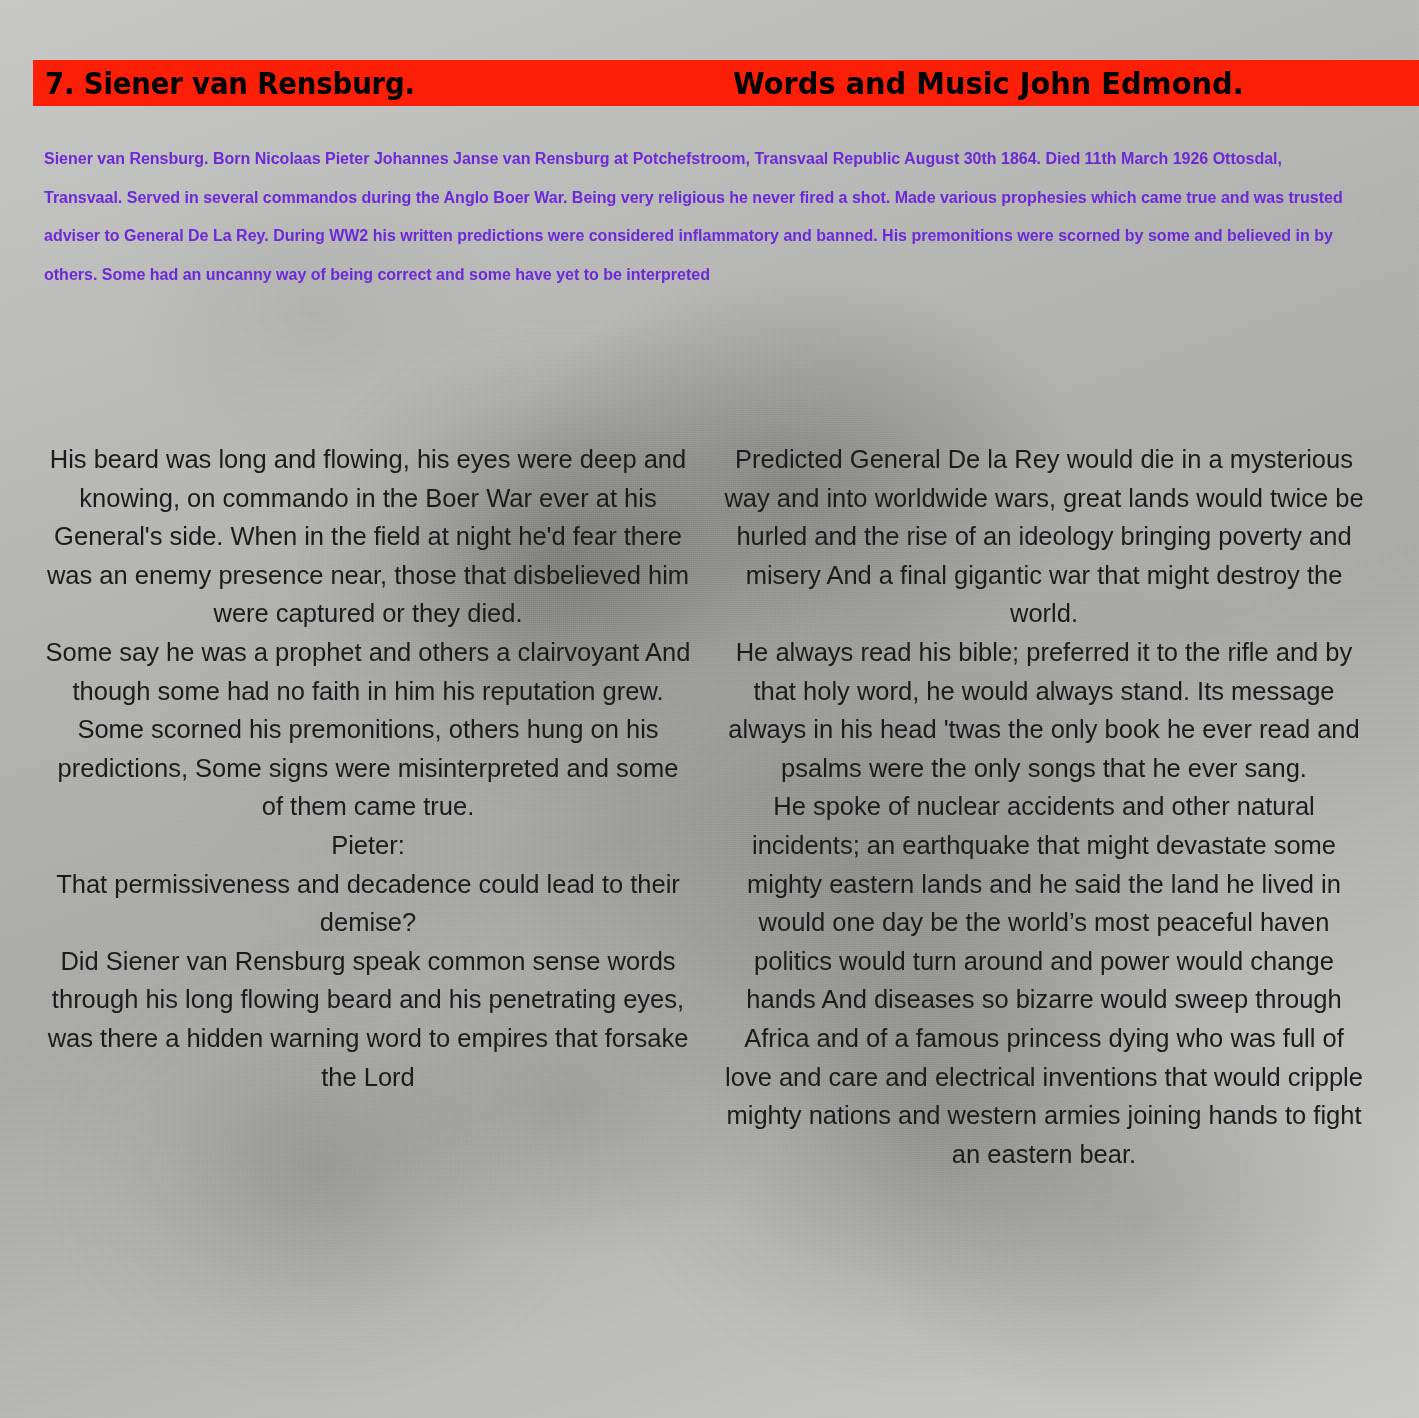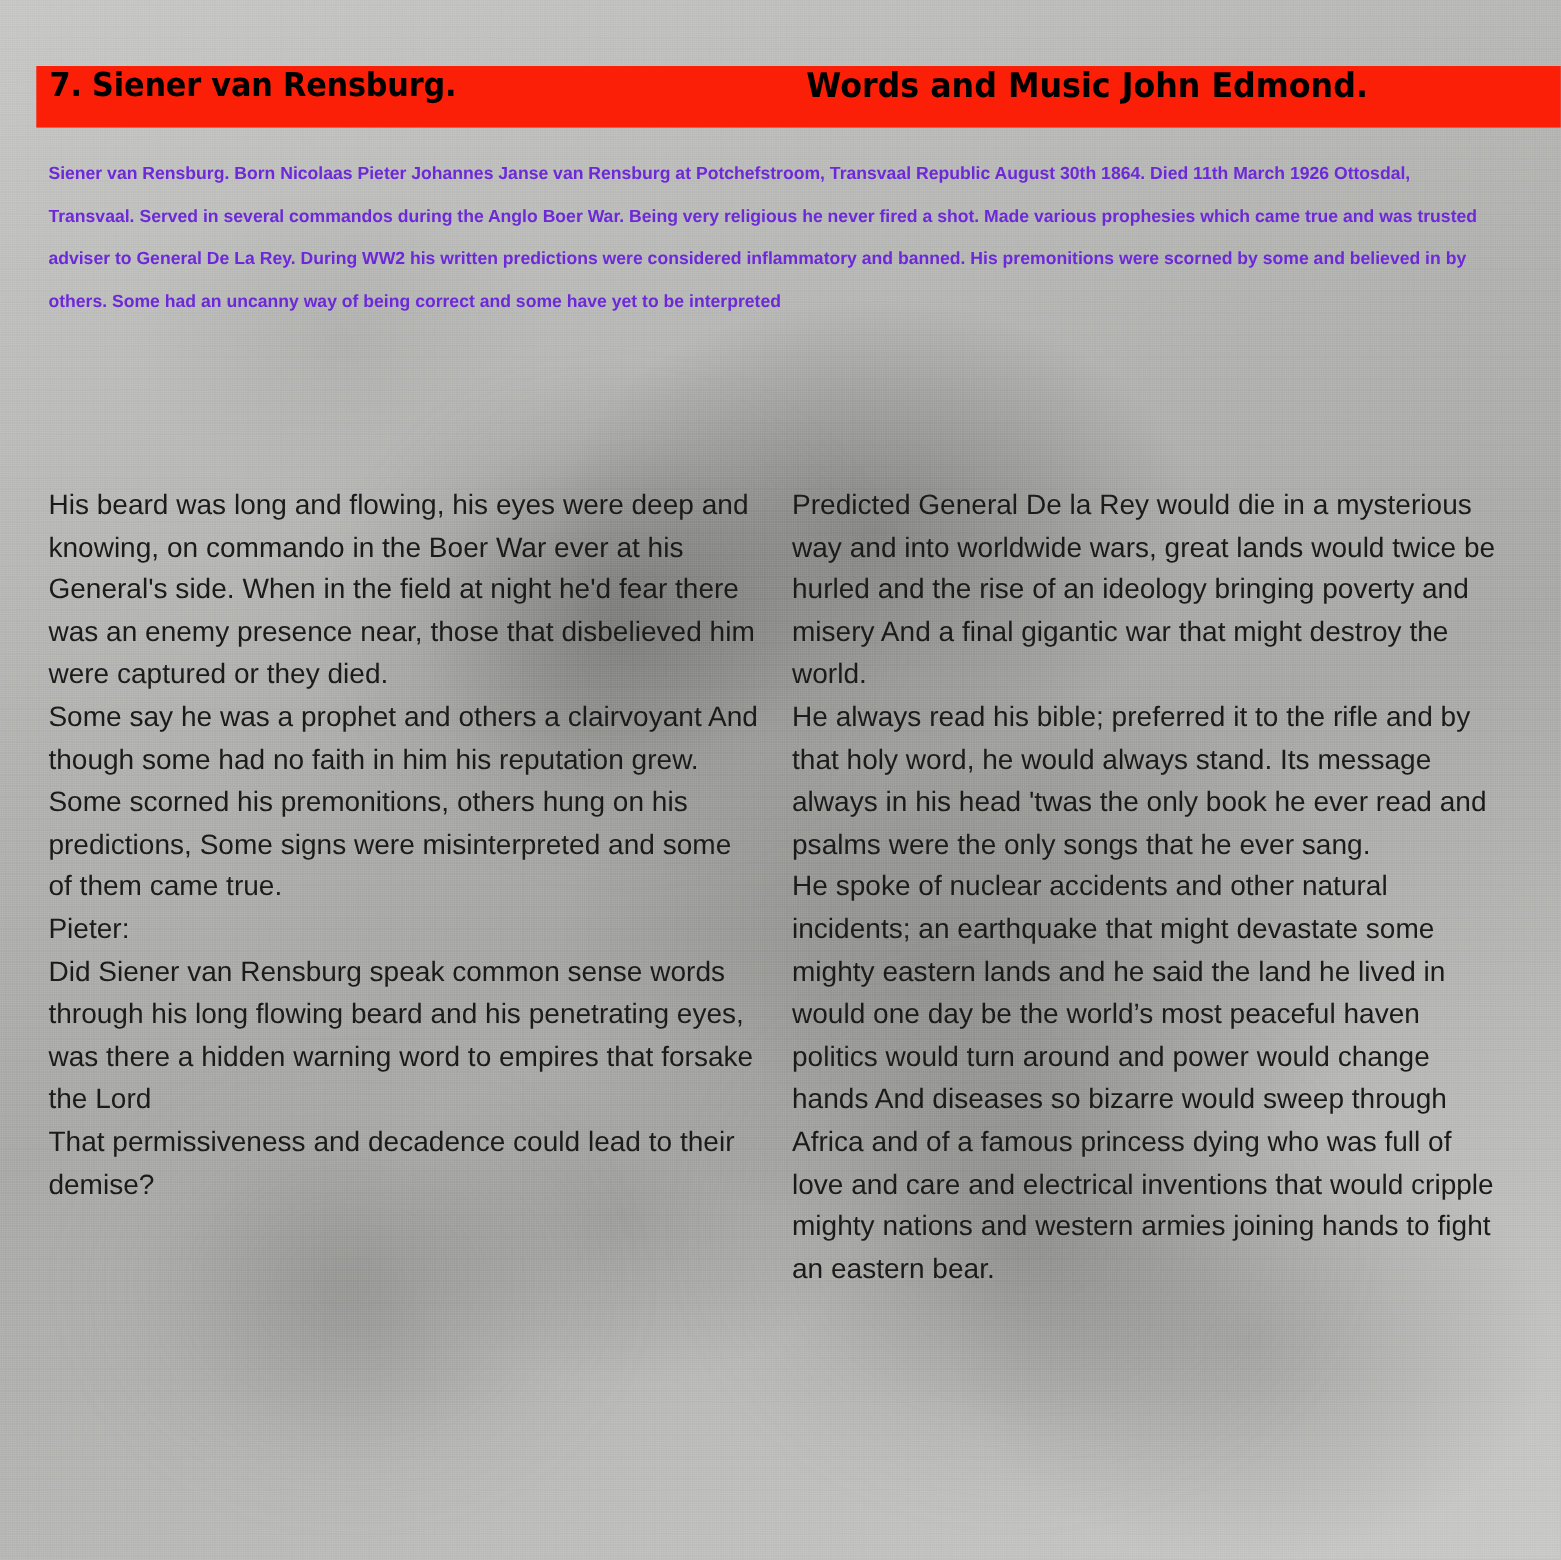"7. Siener van Rensburg." .title-band { align-items: none -> center; height: 56px -> 46px }
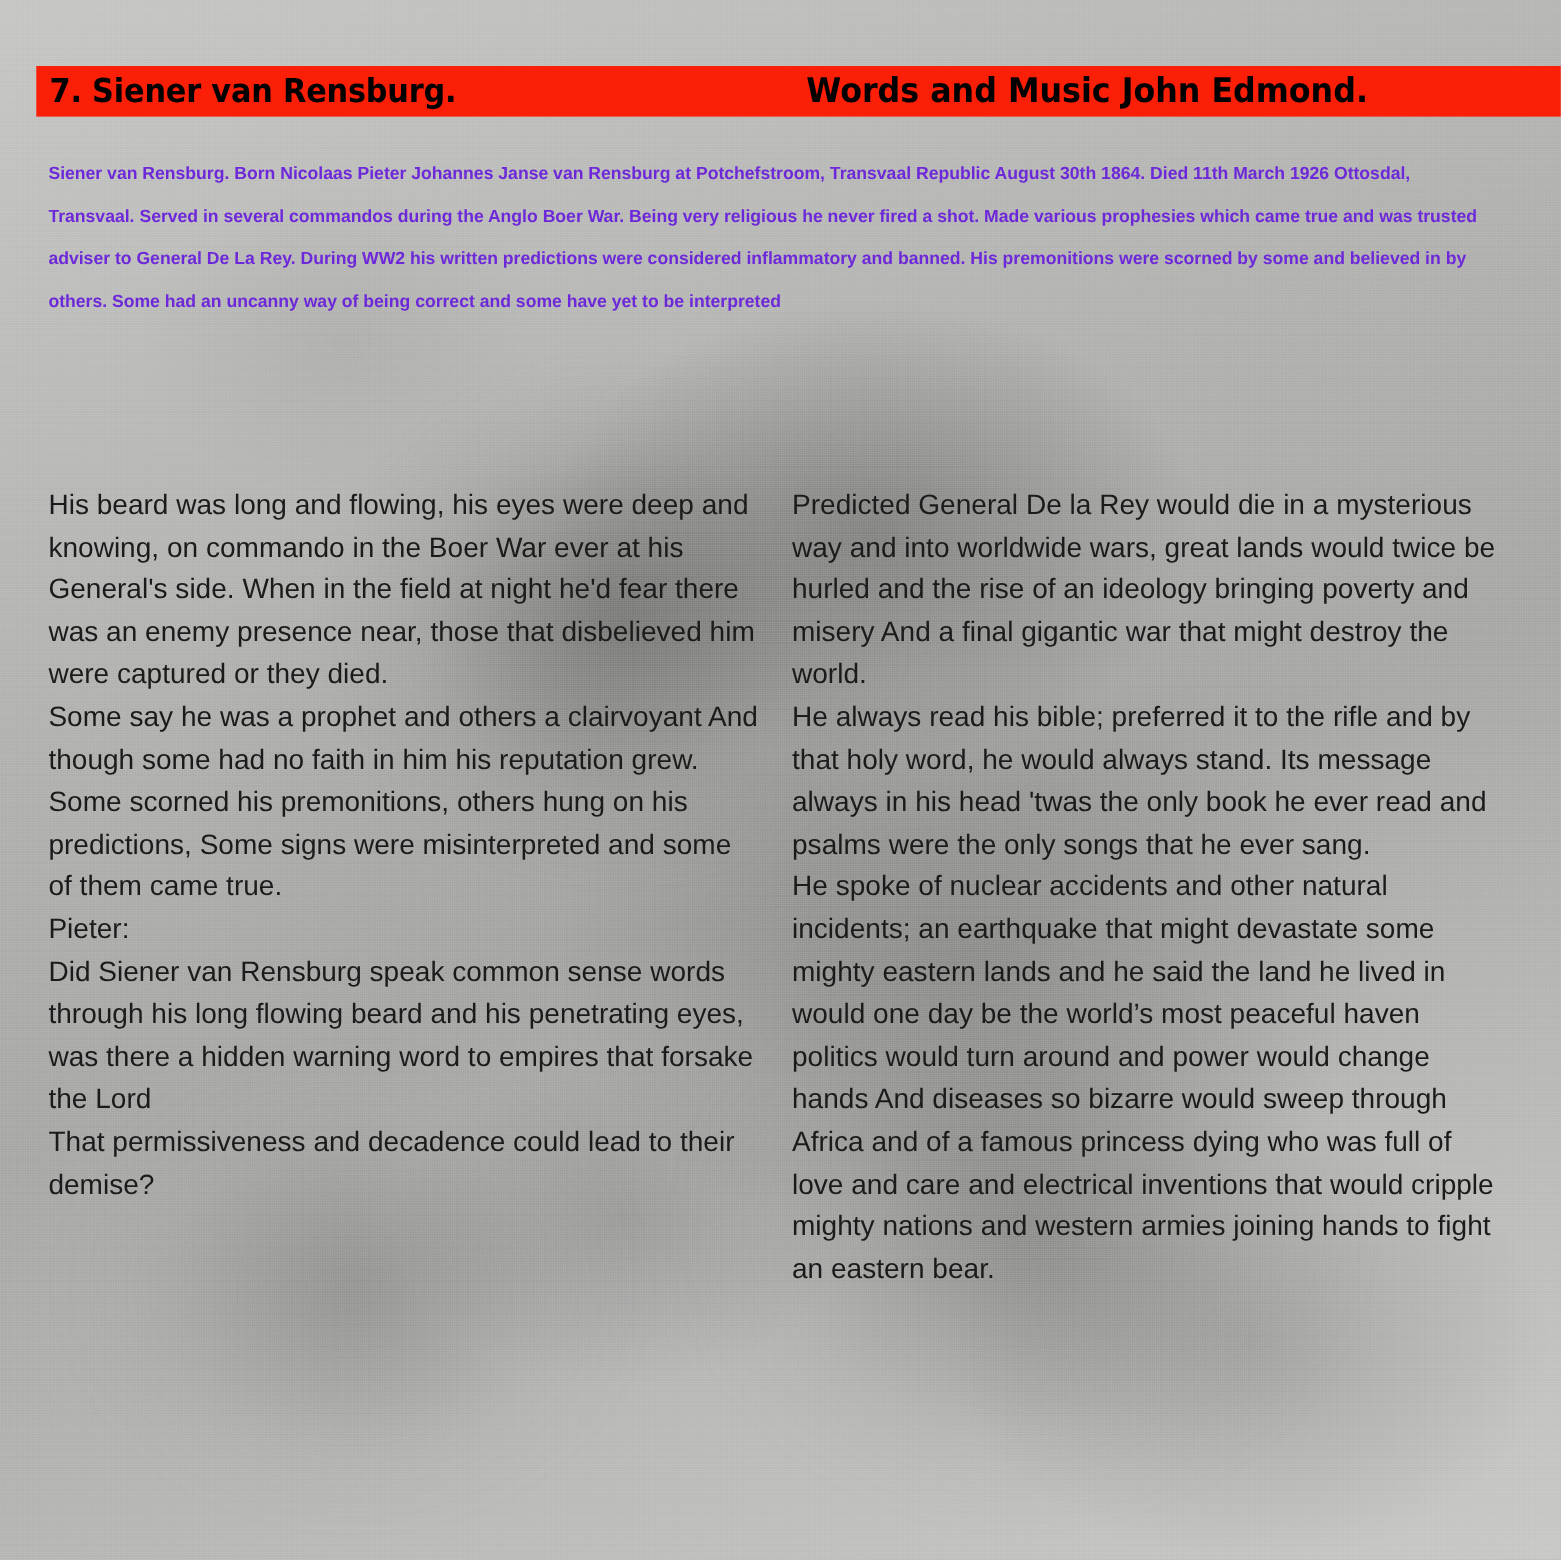"His beard was long and" .col p { text-align: none -> center }
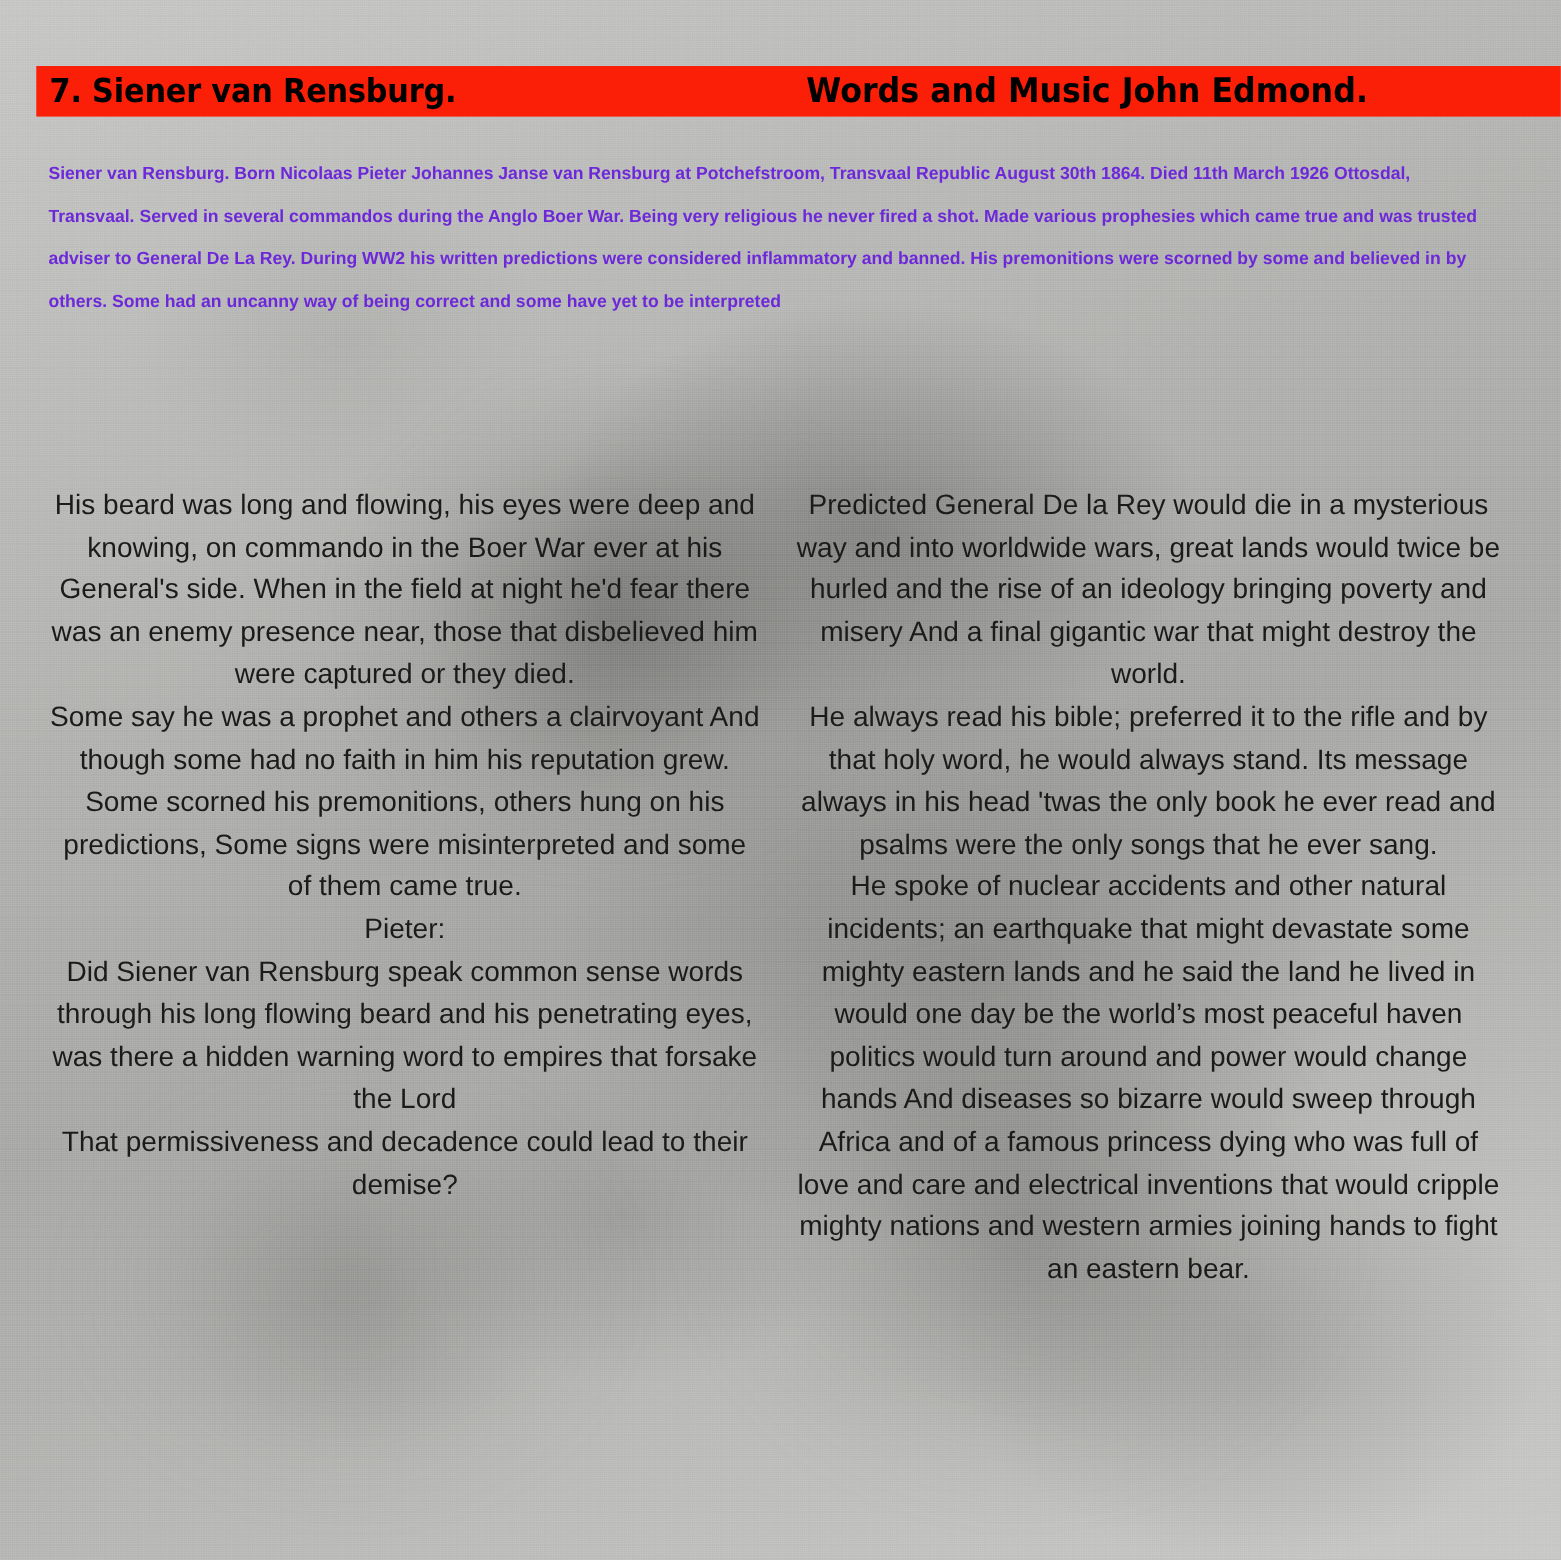"Did Siener van Rensburg speak" p { order: before "That permissiveness and decadence could" -> after "That permissiveness and decadence could" }
